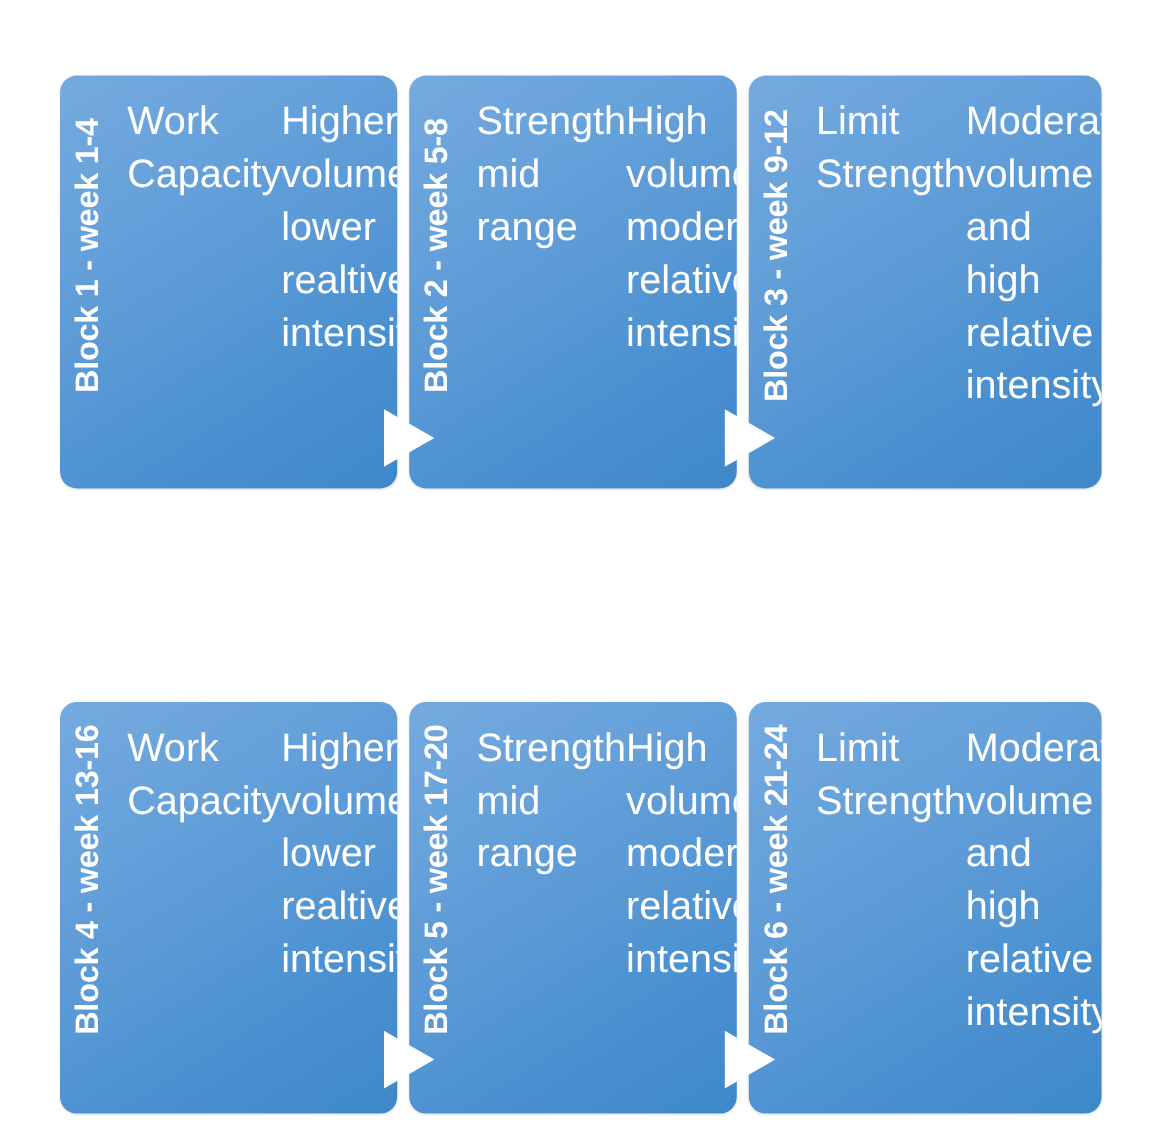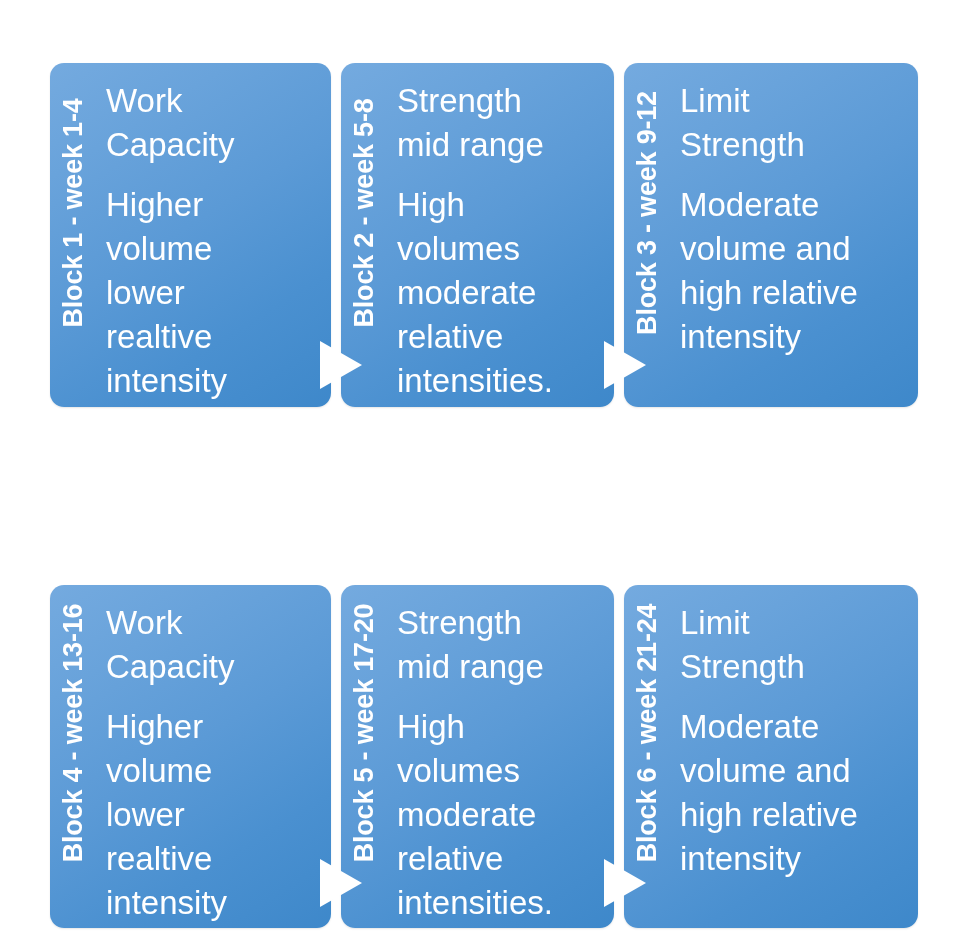"Work" .block-body { flex-direction: column -> row }
